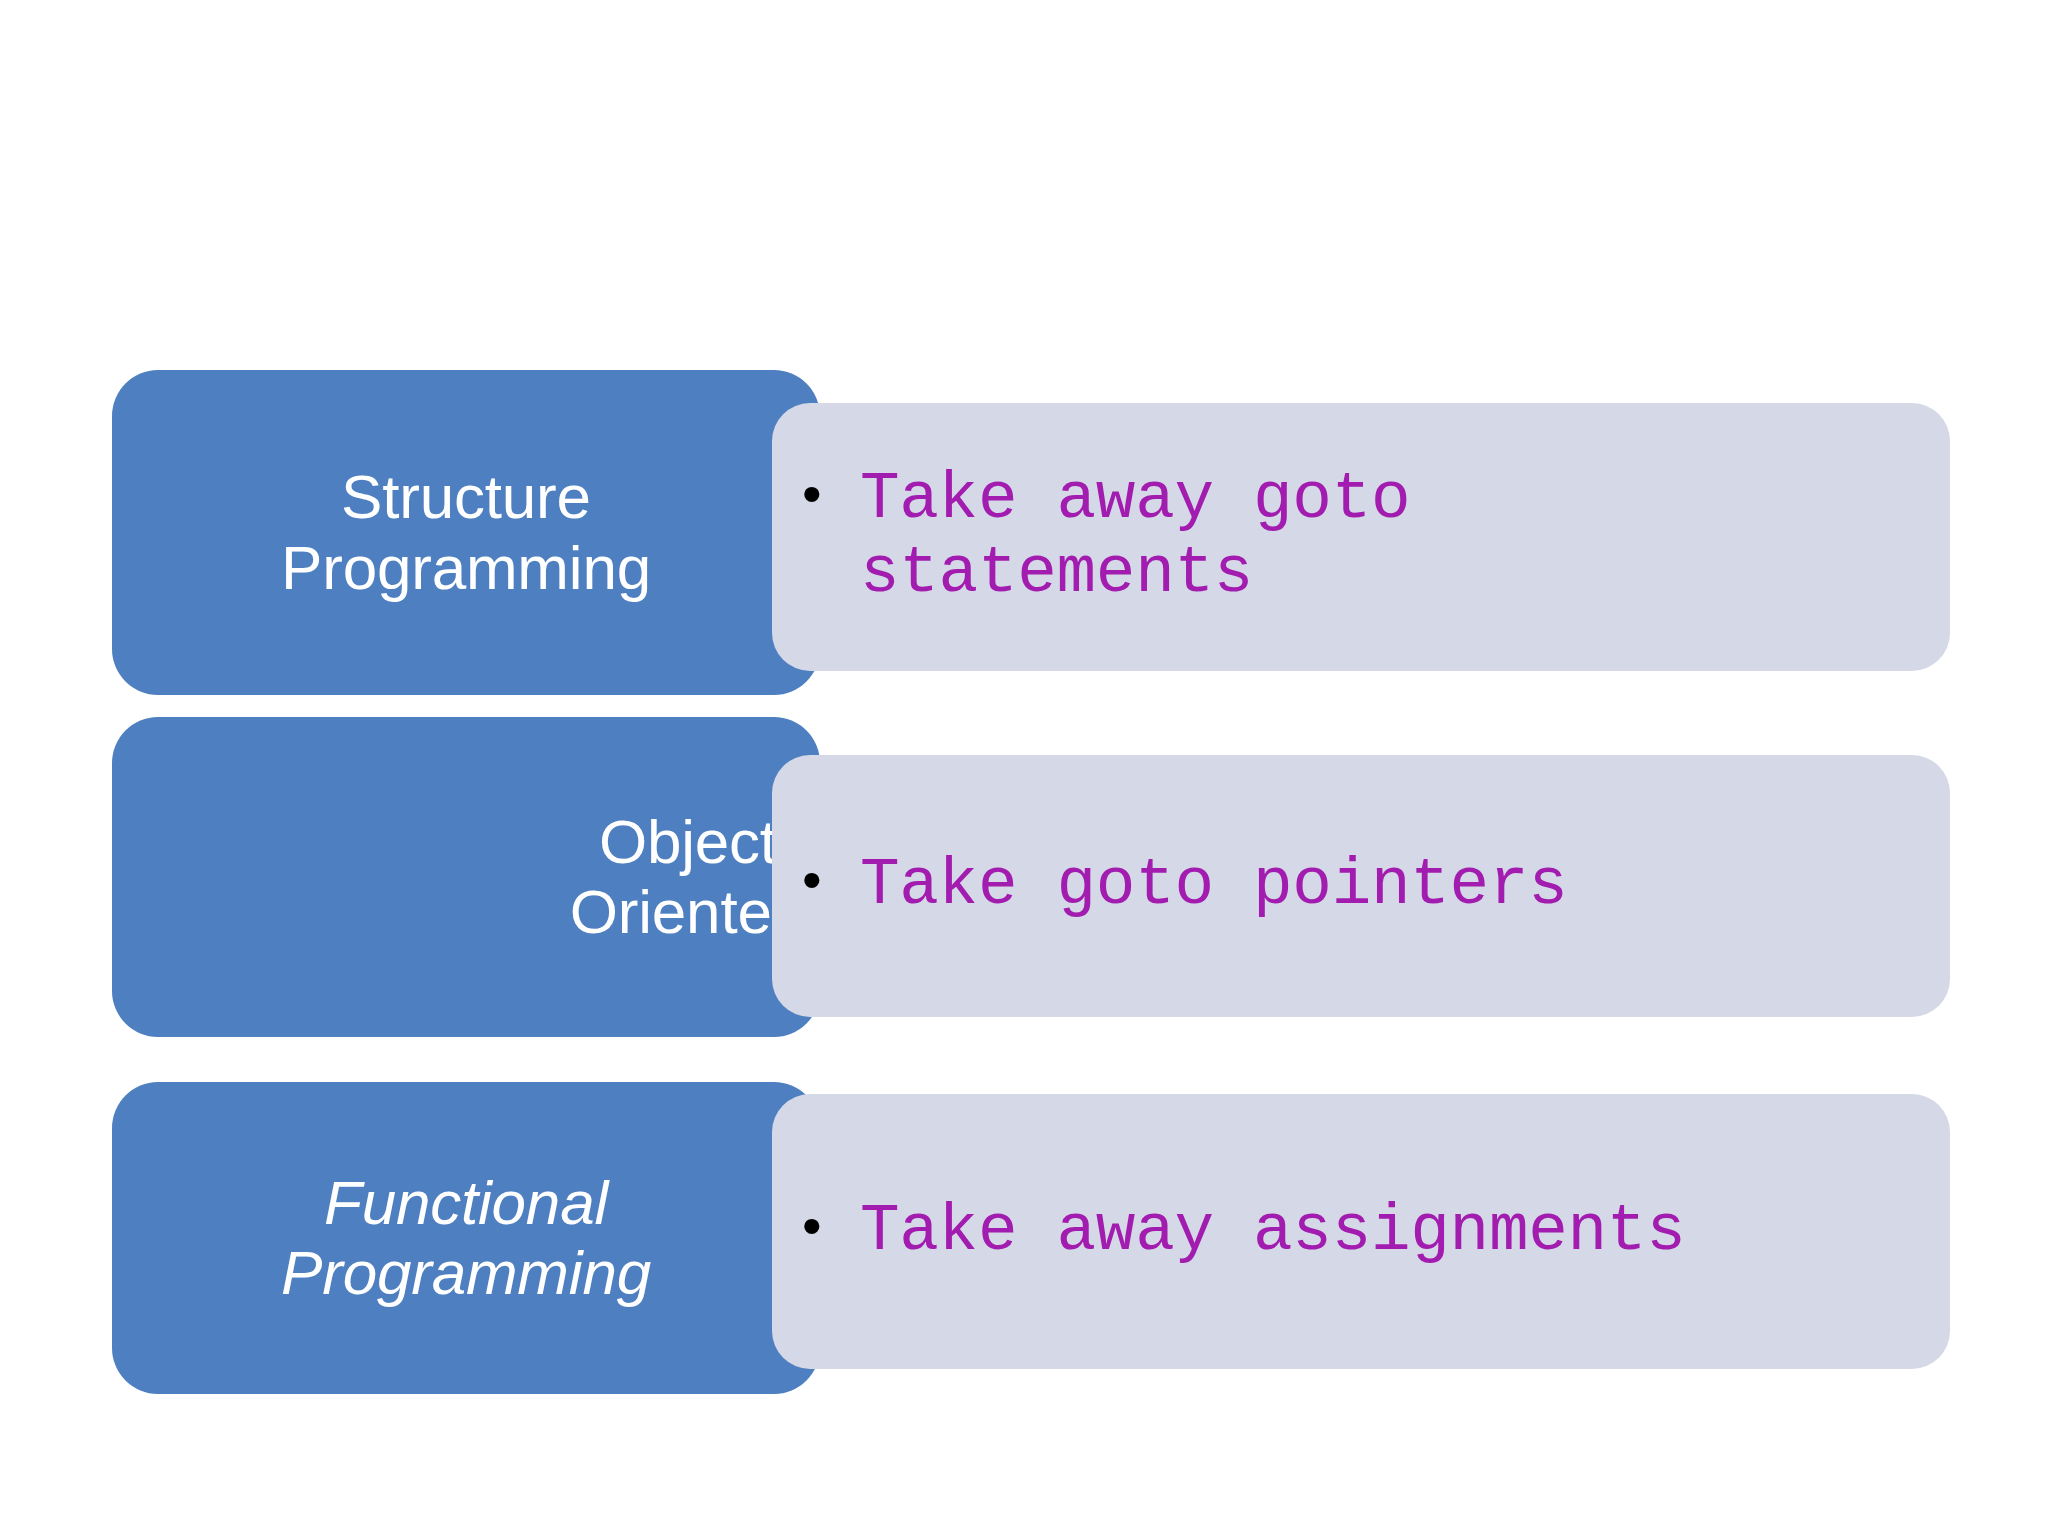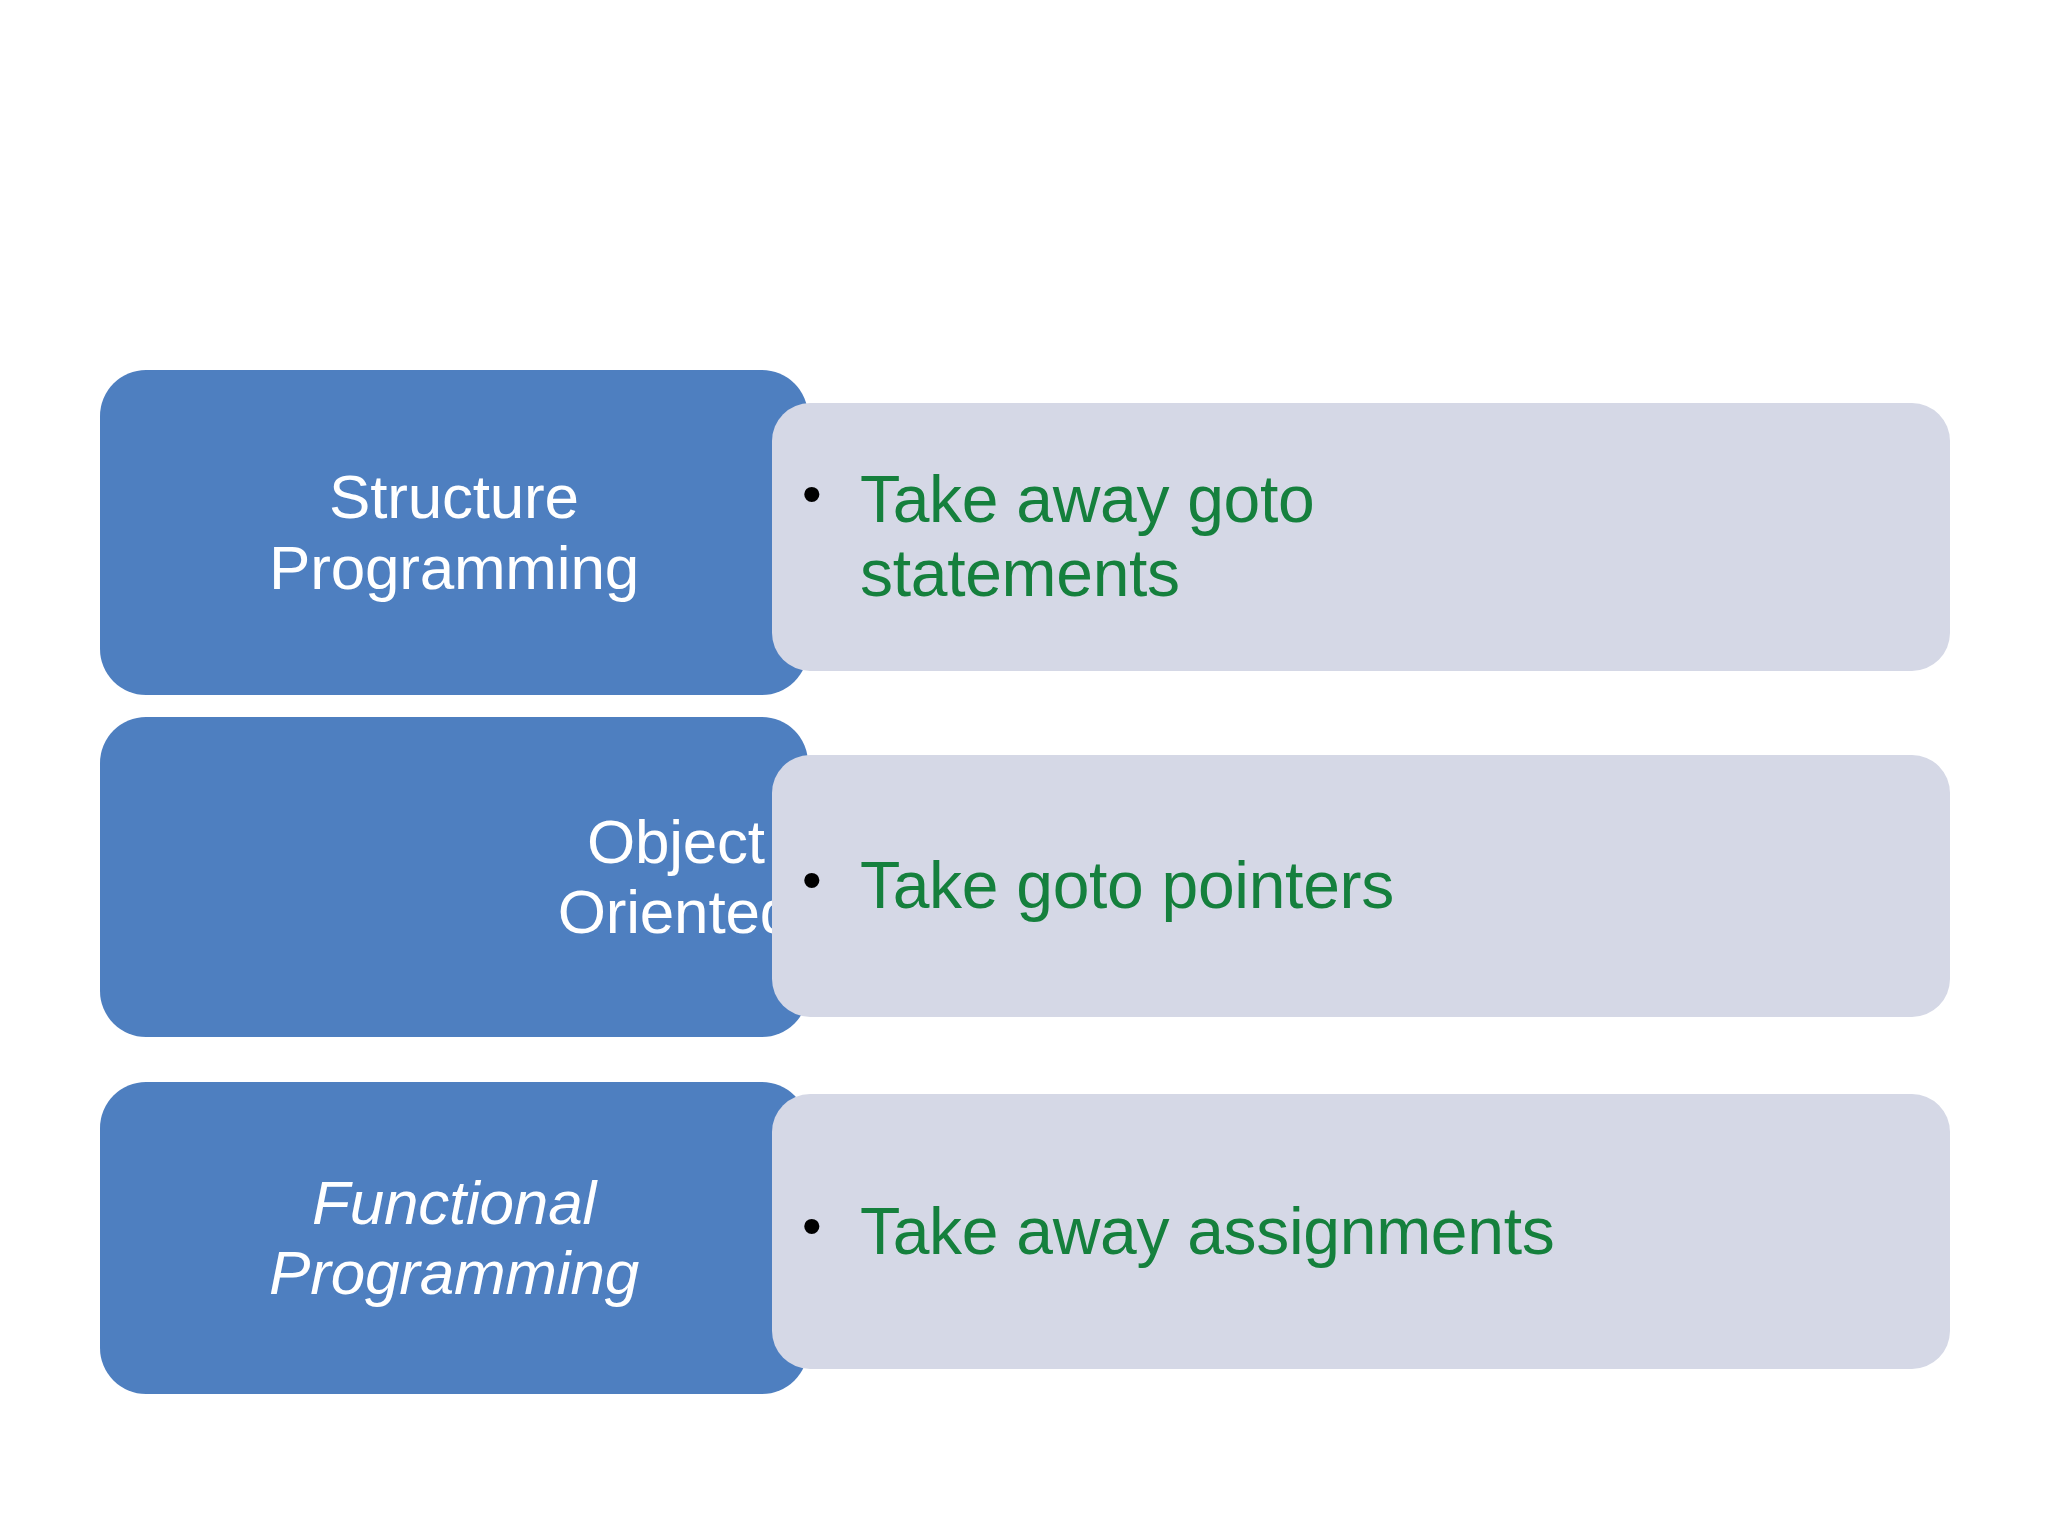"Structure" .label-box { left: 100px -> 112px }
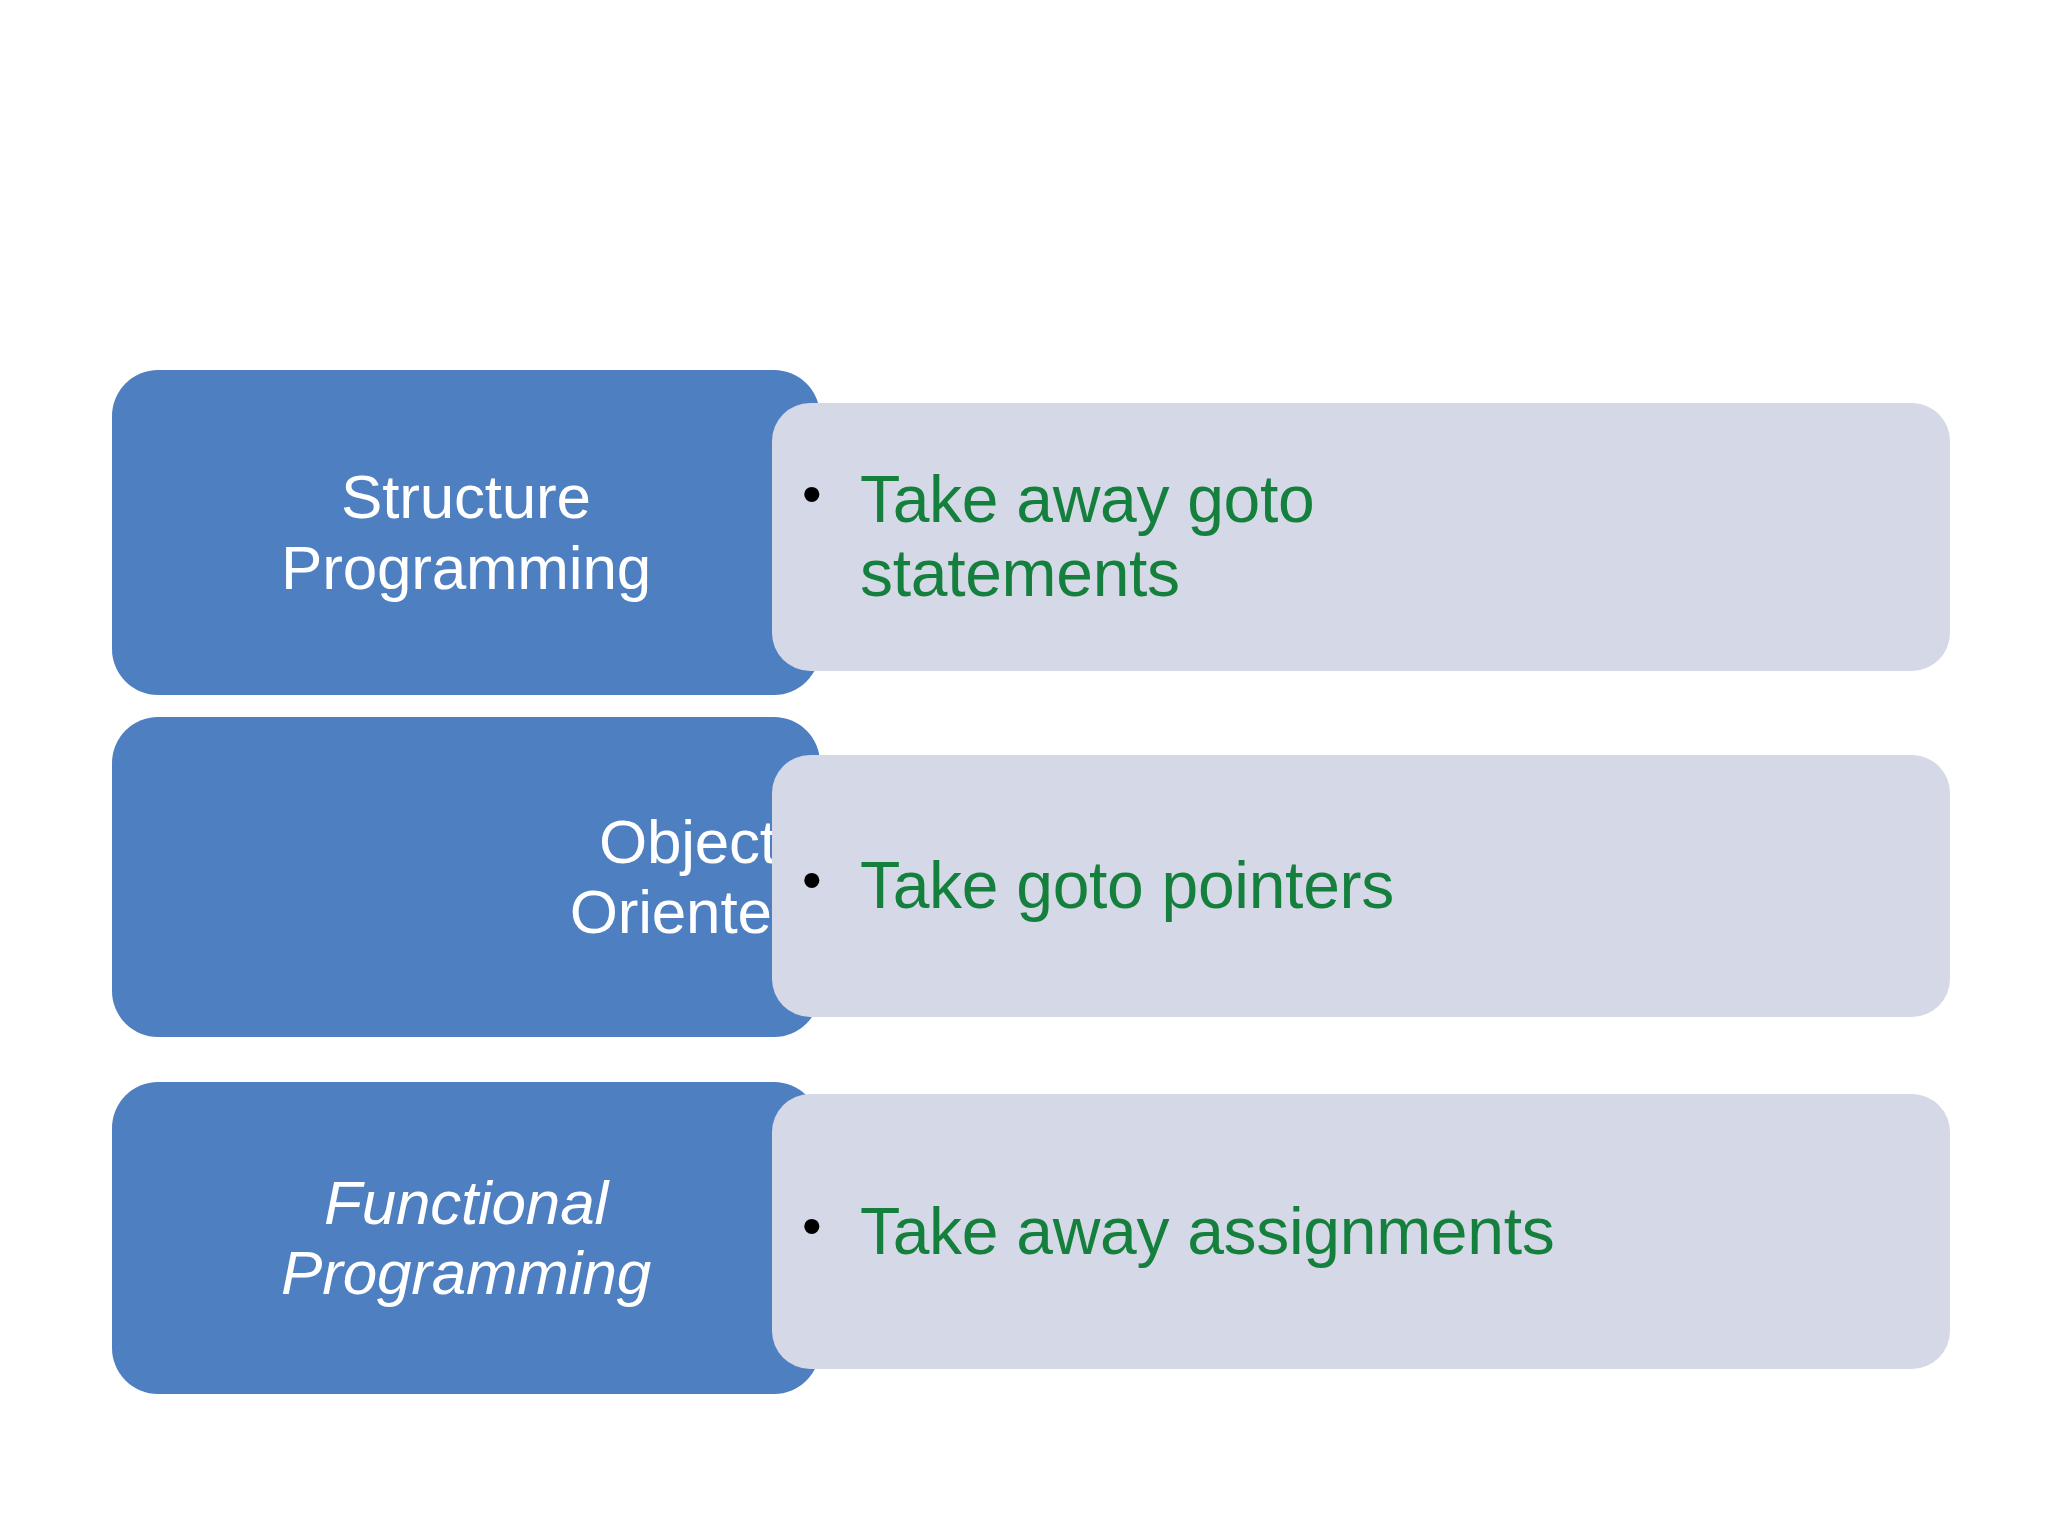"Take away goto" .bullet-text { color: #15803d -> #a21caf; font-family: none -> Liberation Mono, monospace }
